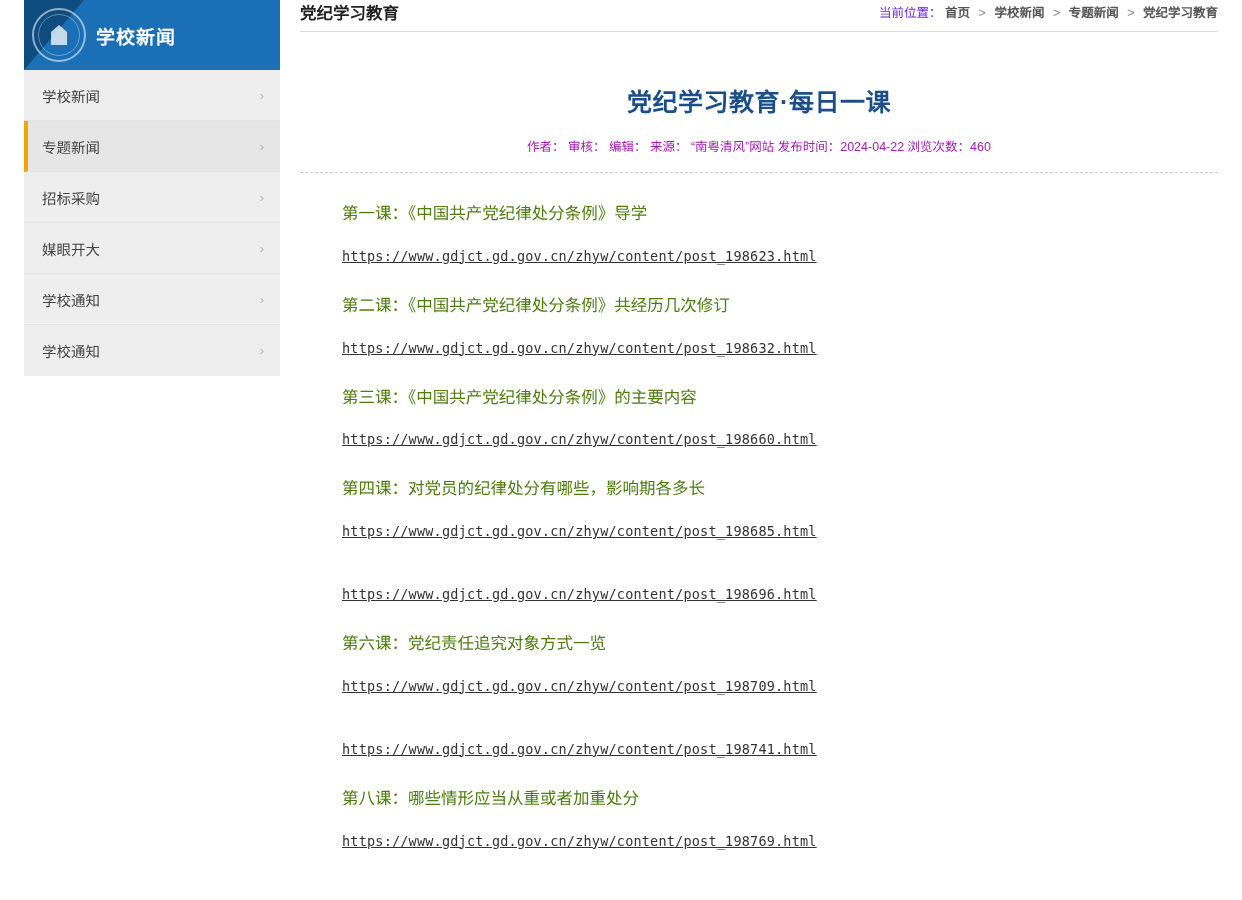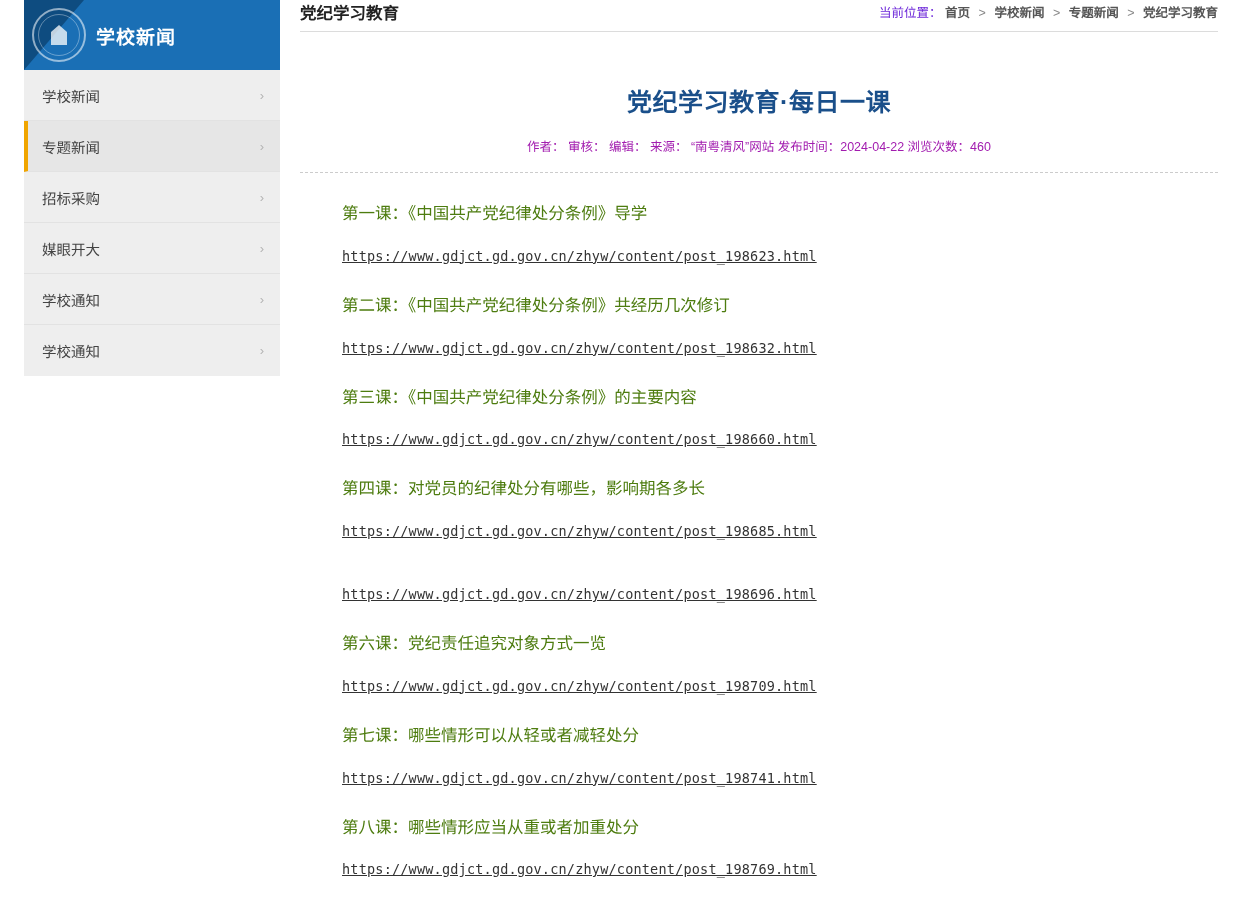"第七课：哪些情形可以从轻或者减轻处分" div.lesson-title { html: <div>第七课：哪些情形可以从轻或者减轻处分</div> -> none }
